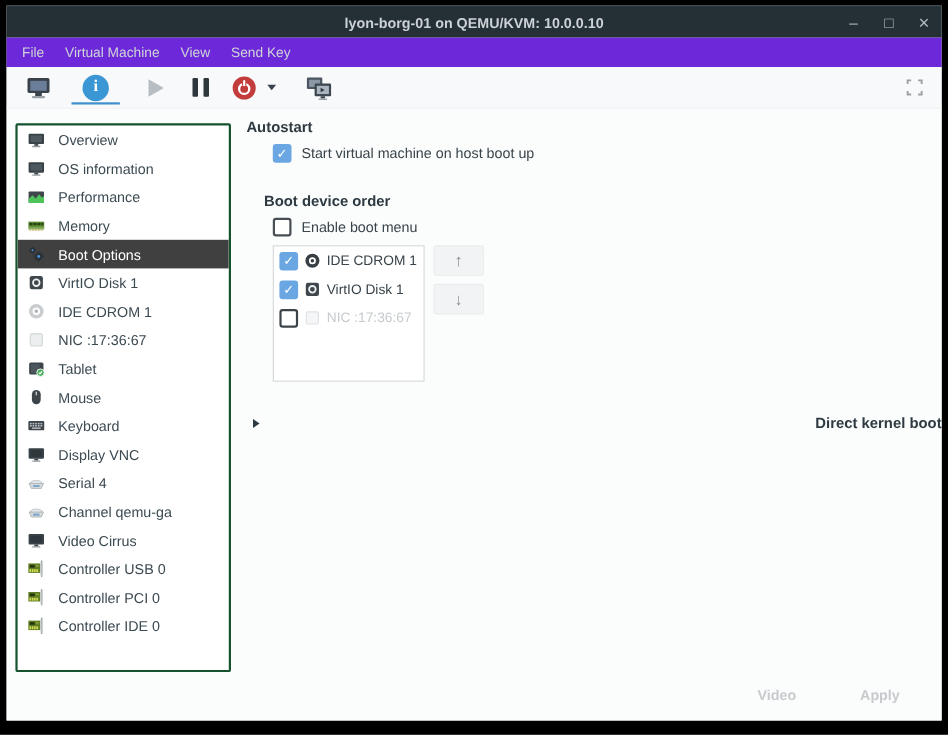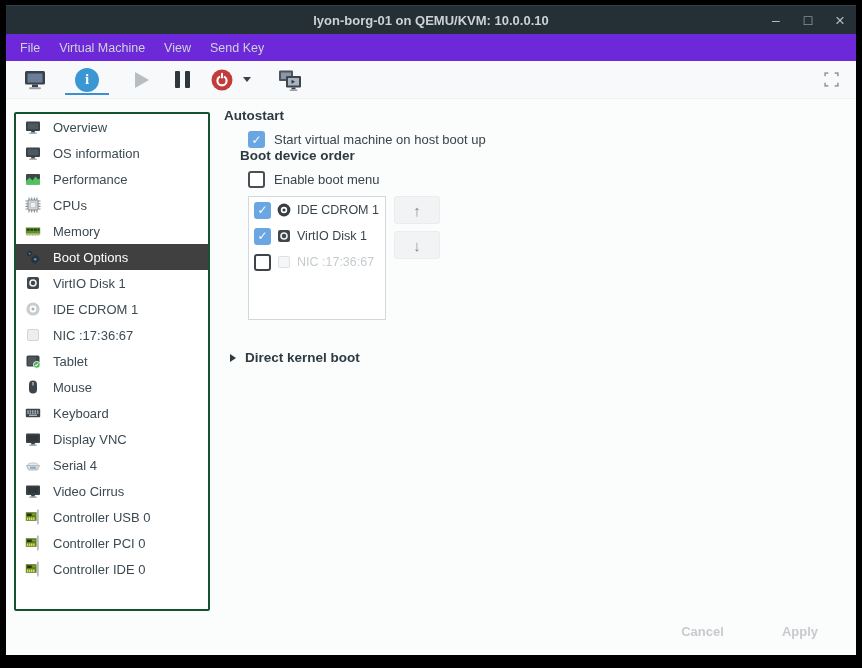"Boot device order" .boot-h { margin-top: none -> 27px }
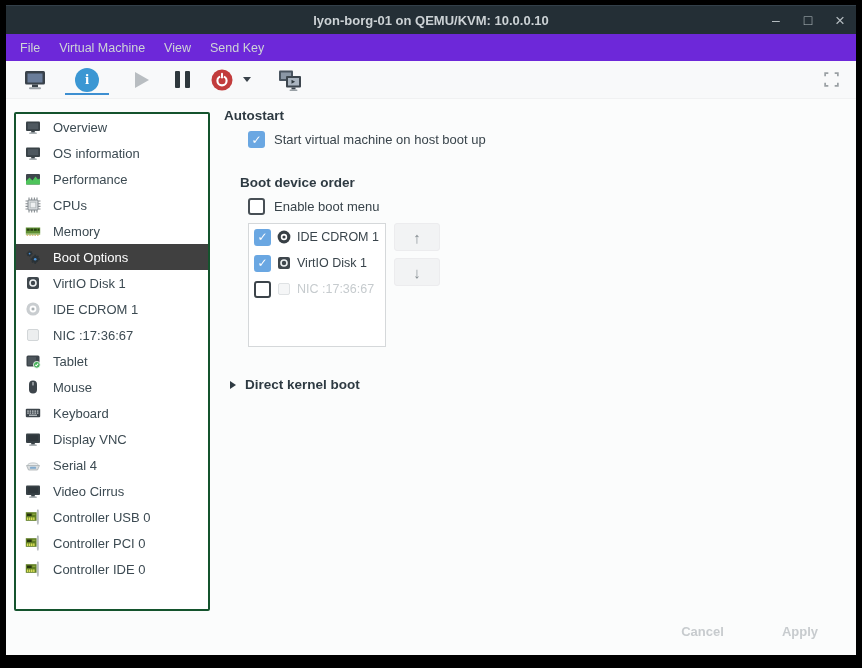"CPUs" div.hw-row { html: <div> <svg> <g> <path></path> </g> <rect></rect> <rect></rect> </svg> <span>CPUs</span> </div> -> none }
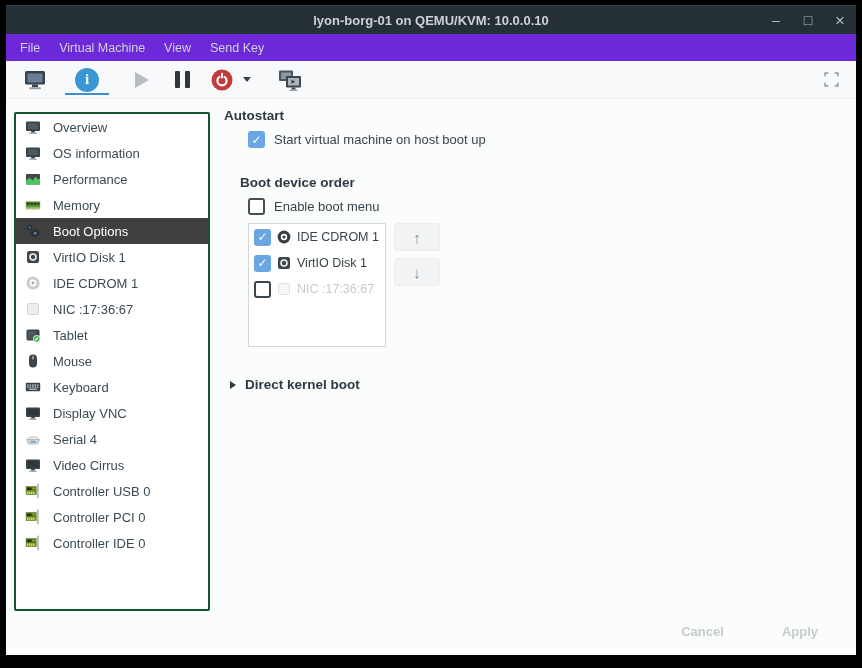"Direct kernel boot" .dkb-row { justify-content: none -> space-between }
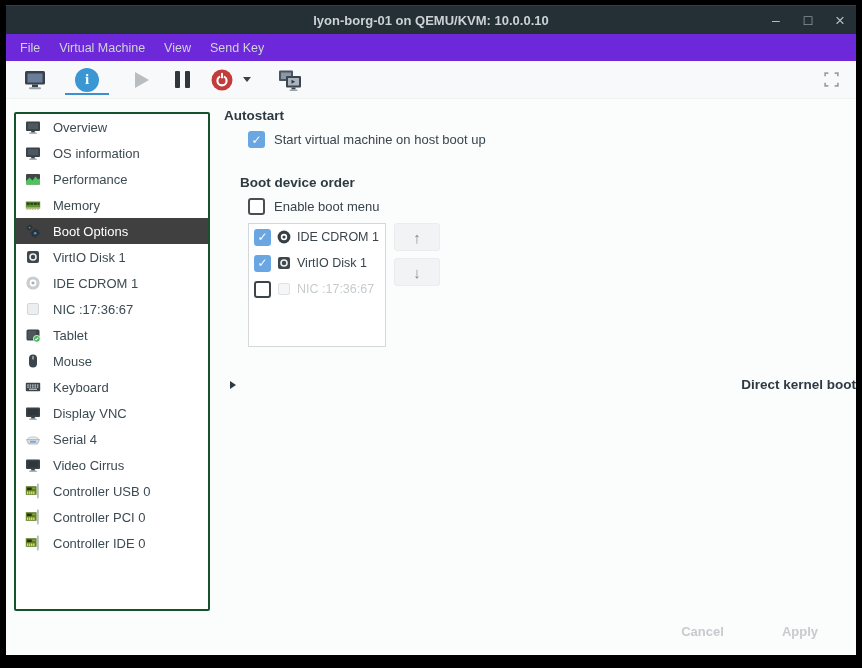"Channel qemu-ga" div.hw-row { html: none -> <div> <svg> <path></path> <path></path> <rect></rect> </svg> <span>Channel qemu-ga</span> </div> }
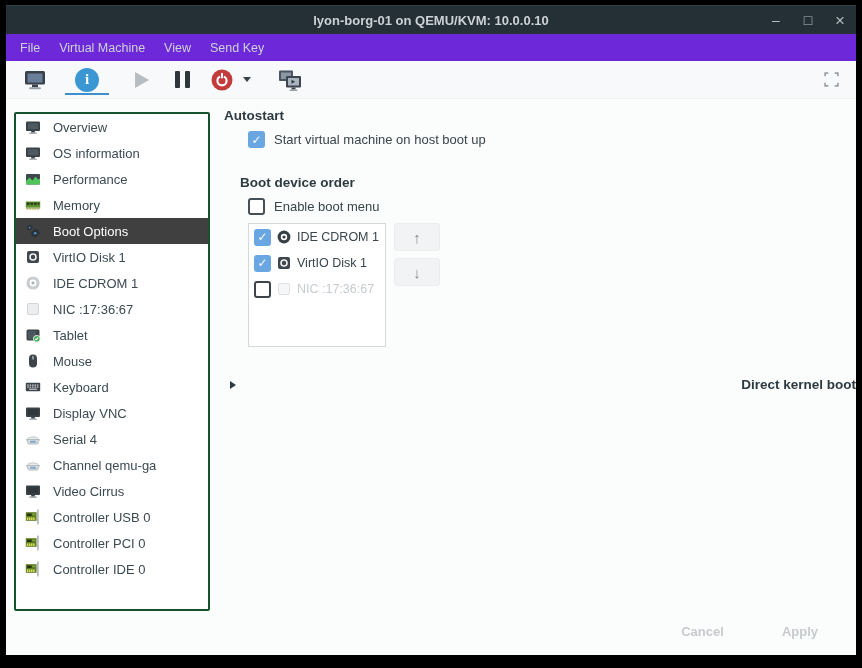"Cancel" button.footer-btn { text: Cancel -> Video }
